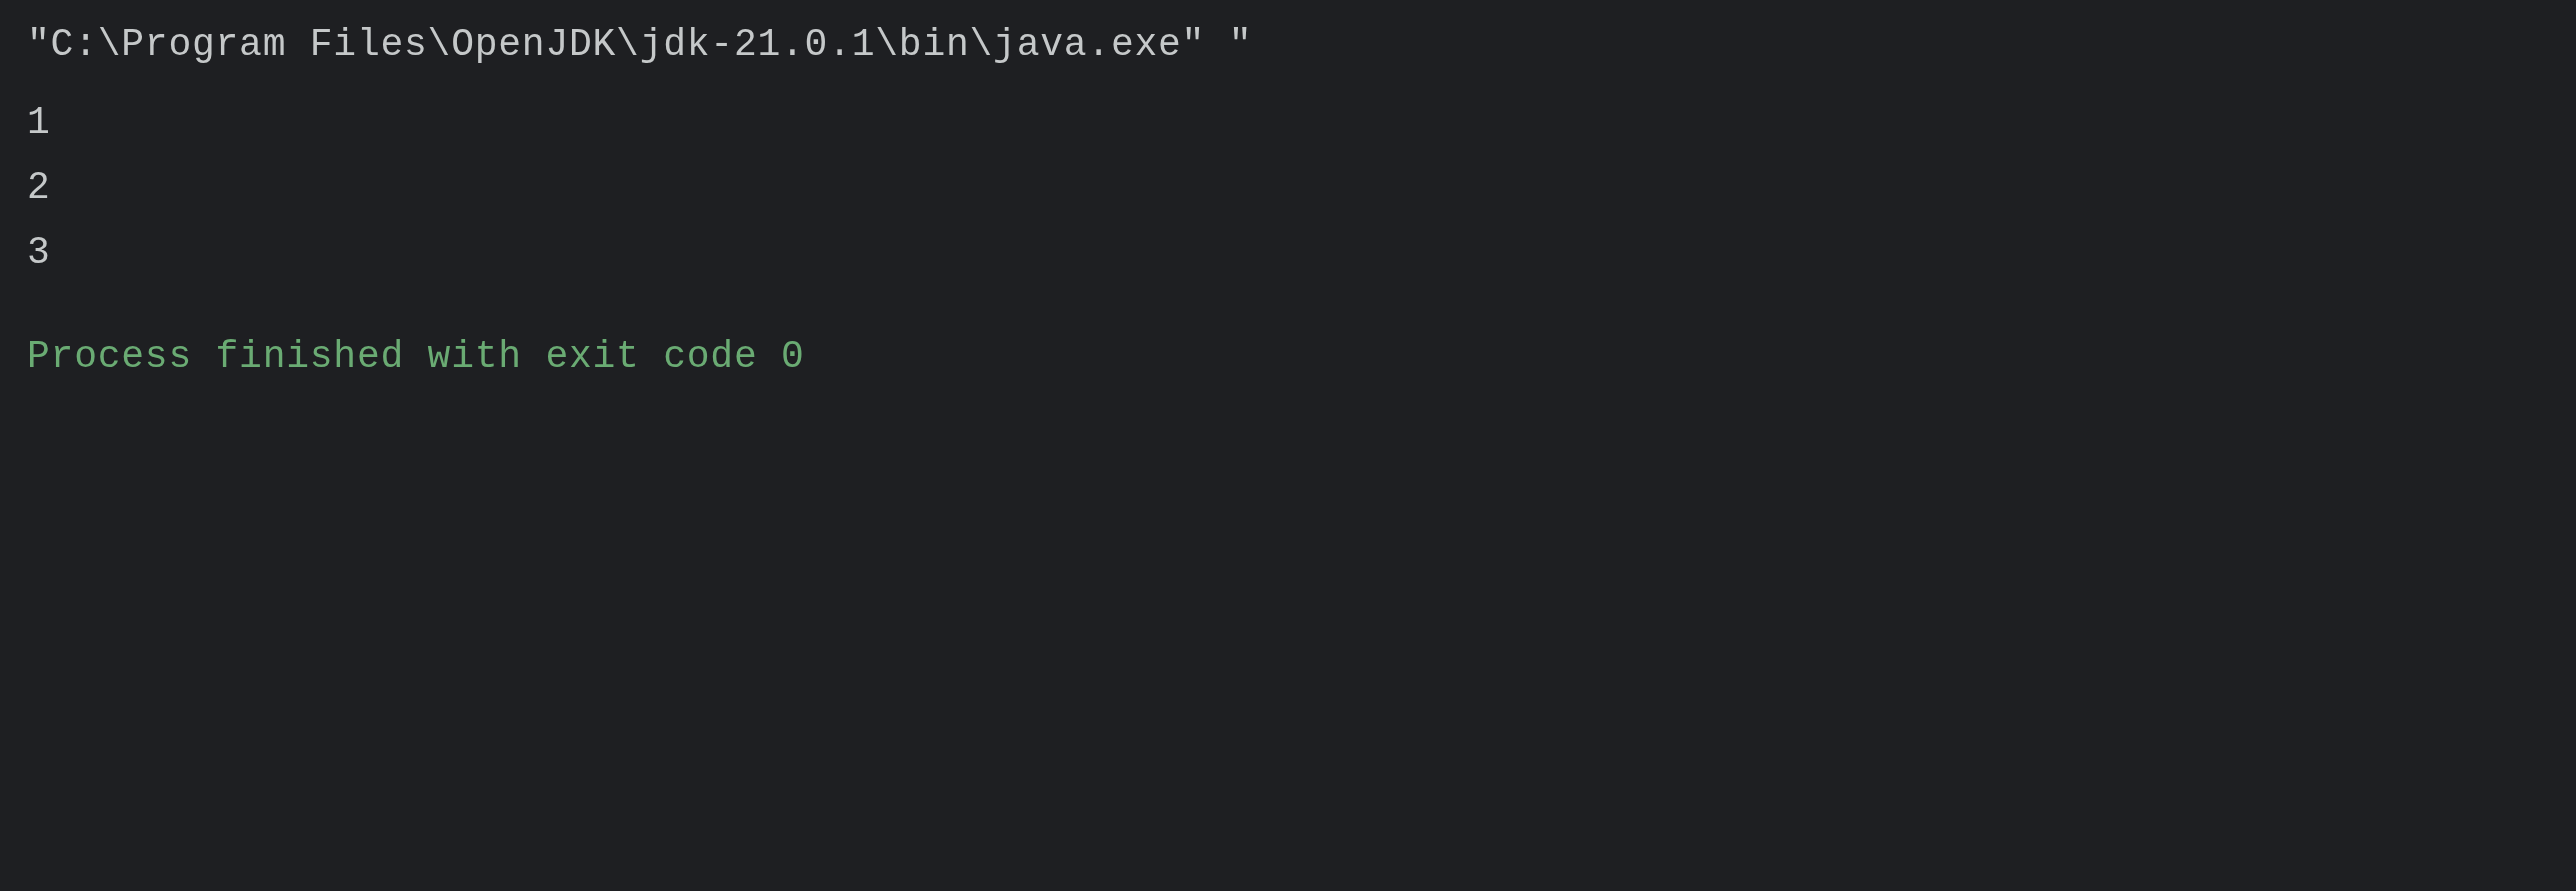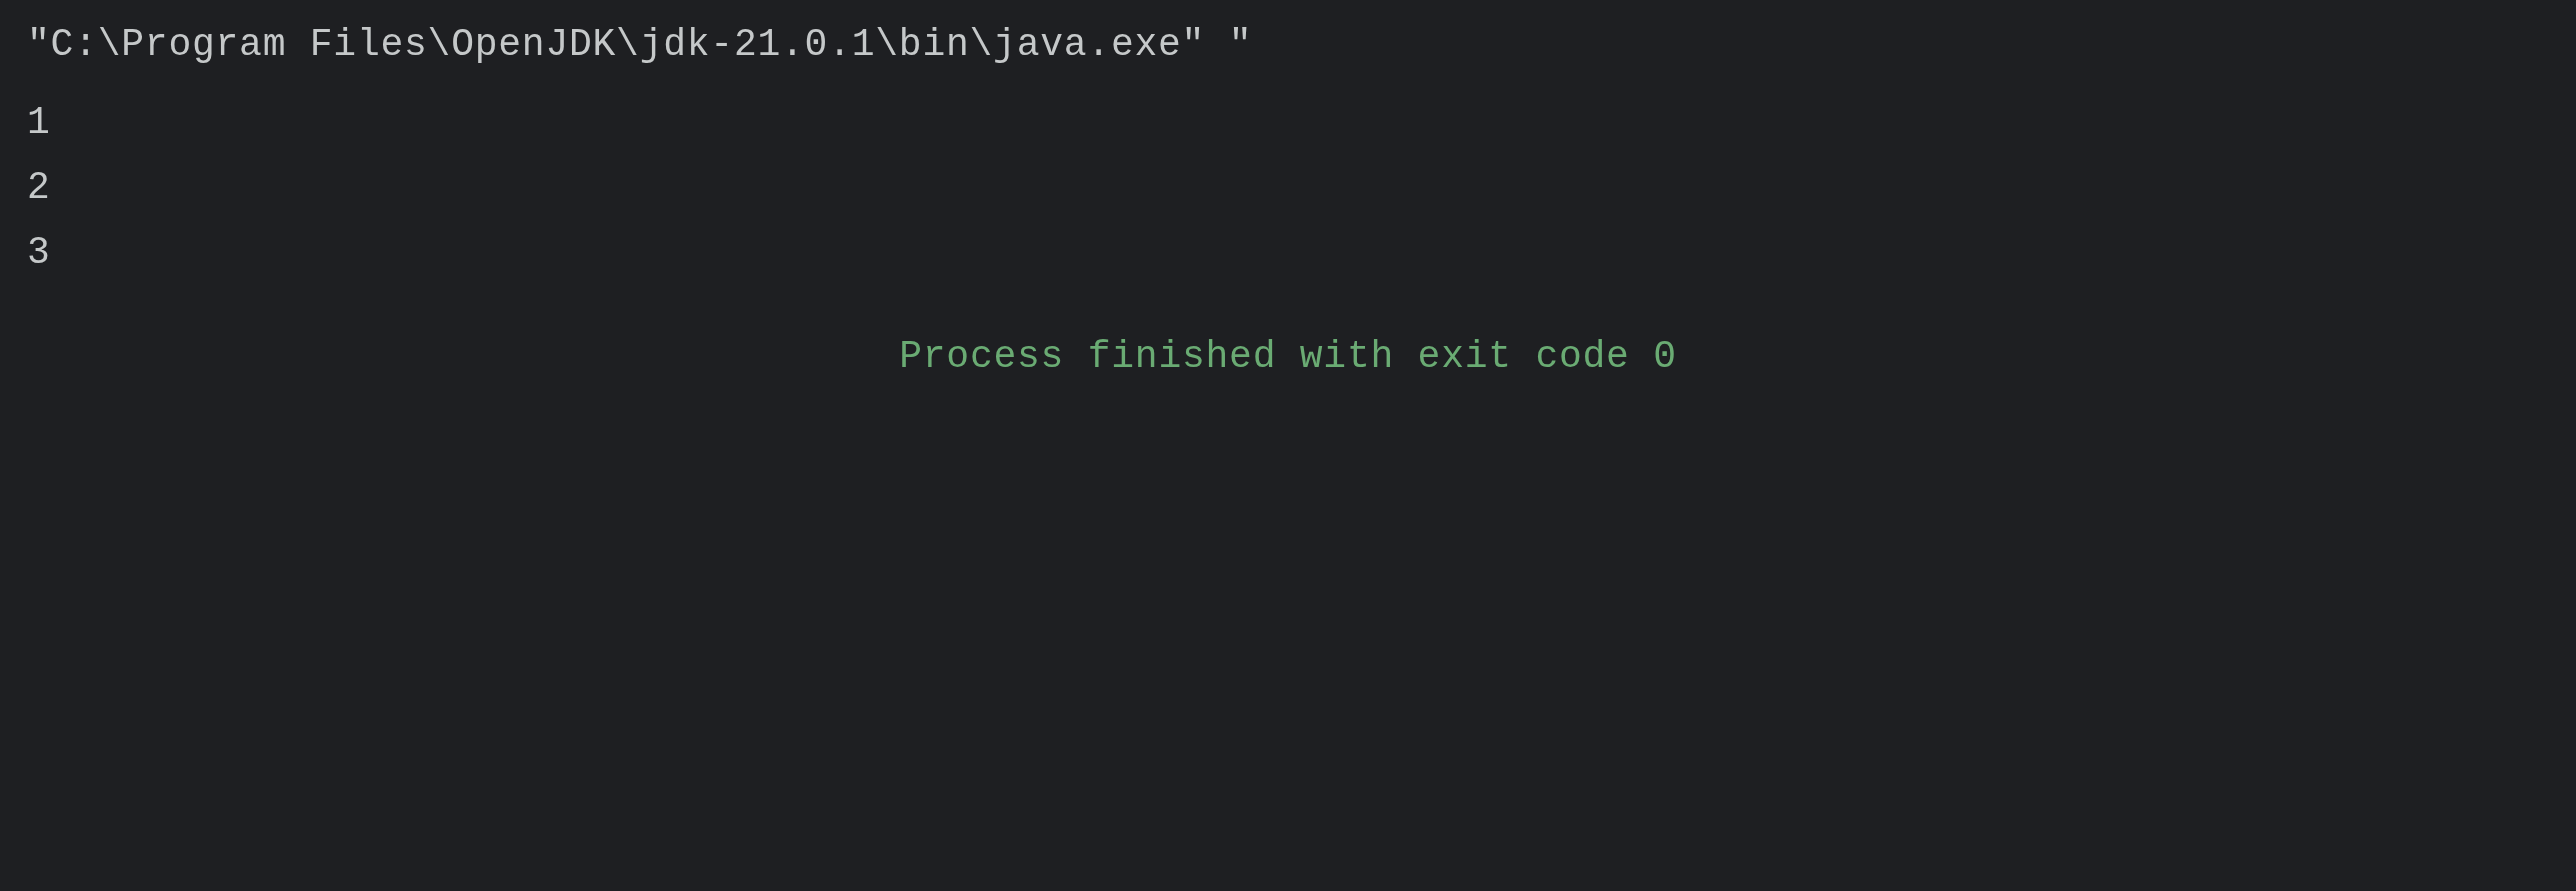"Process finished with exit code" .terminal-line.process { text-align: center -> none }
